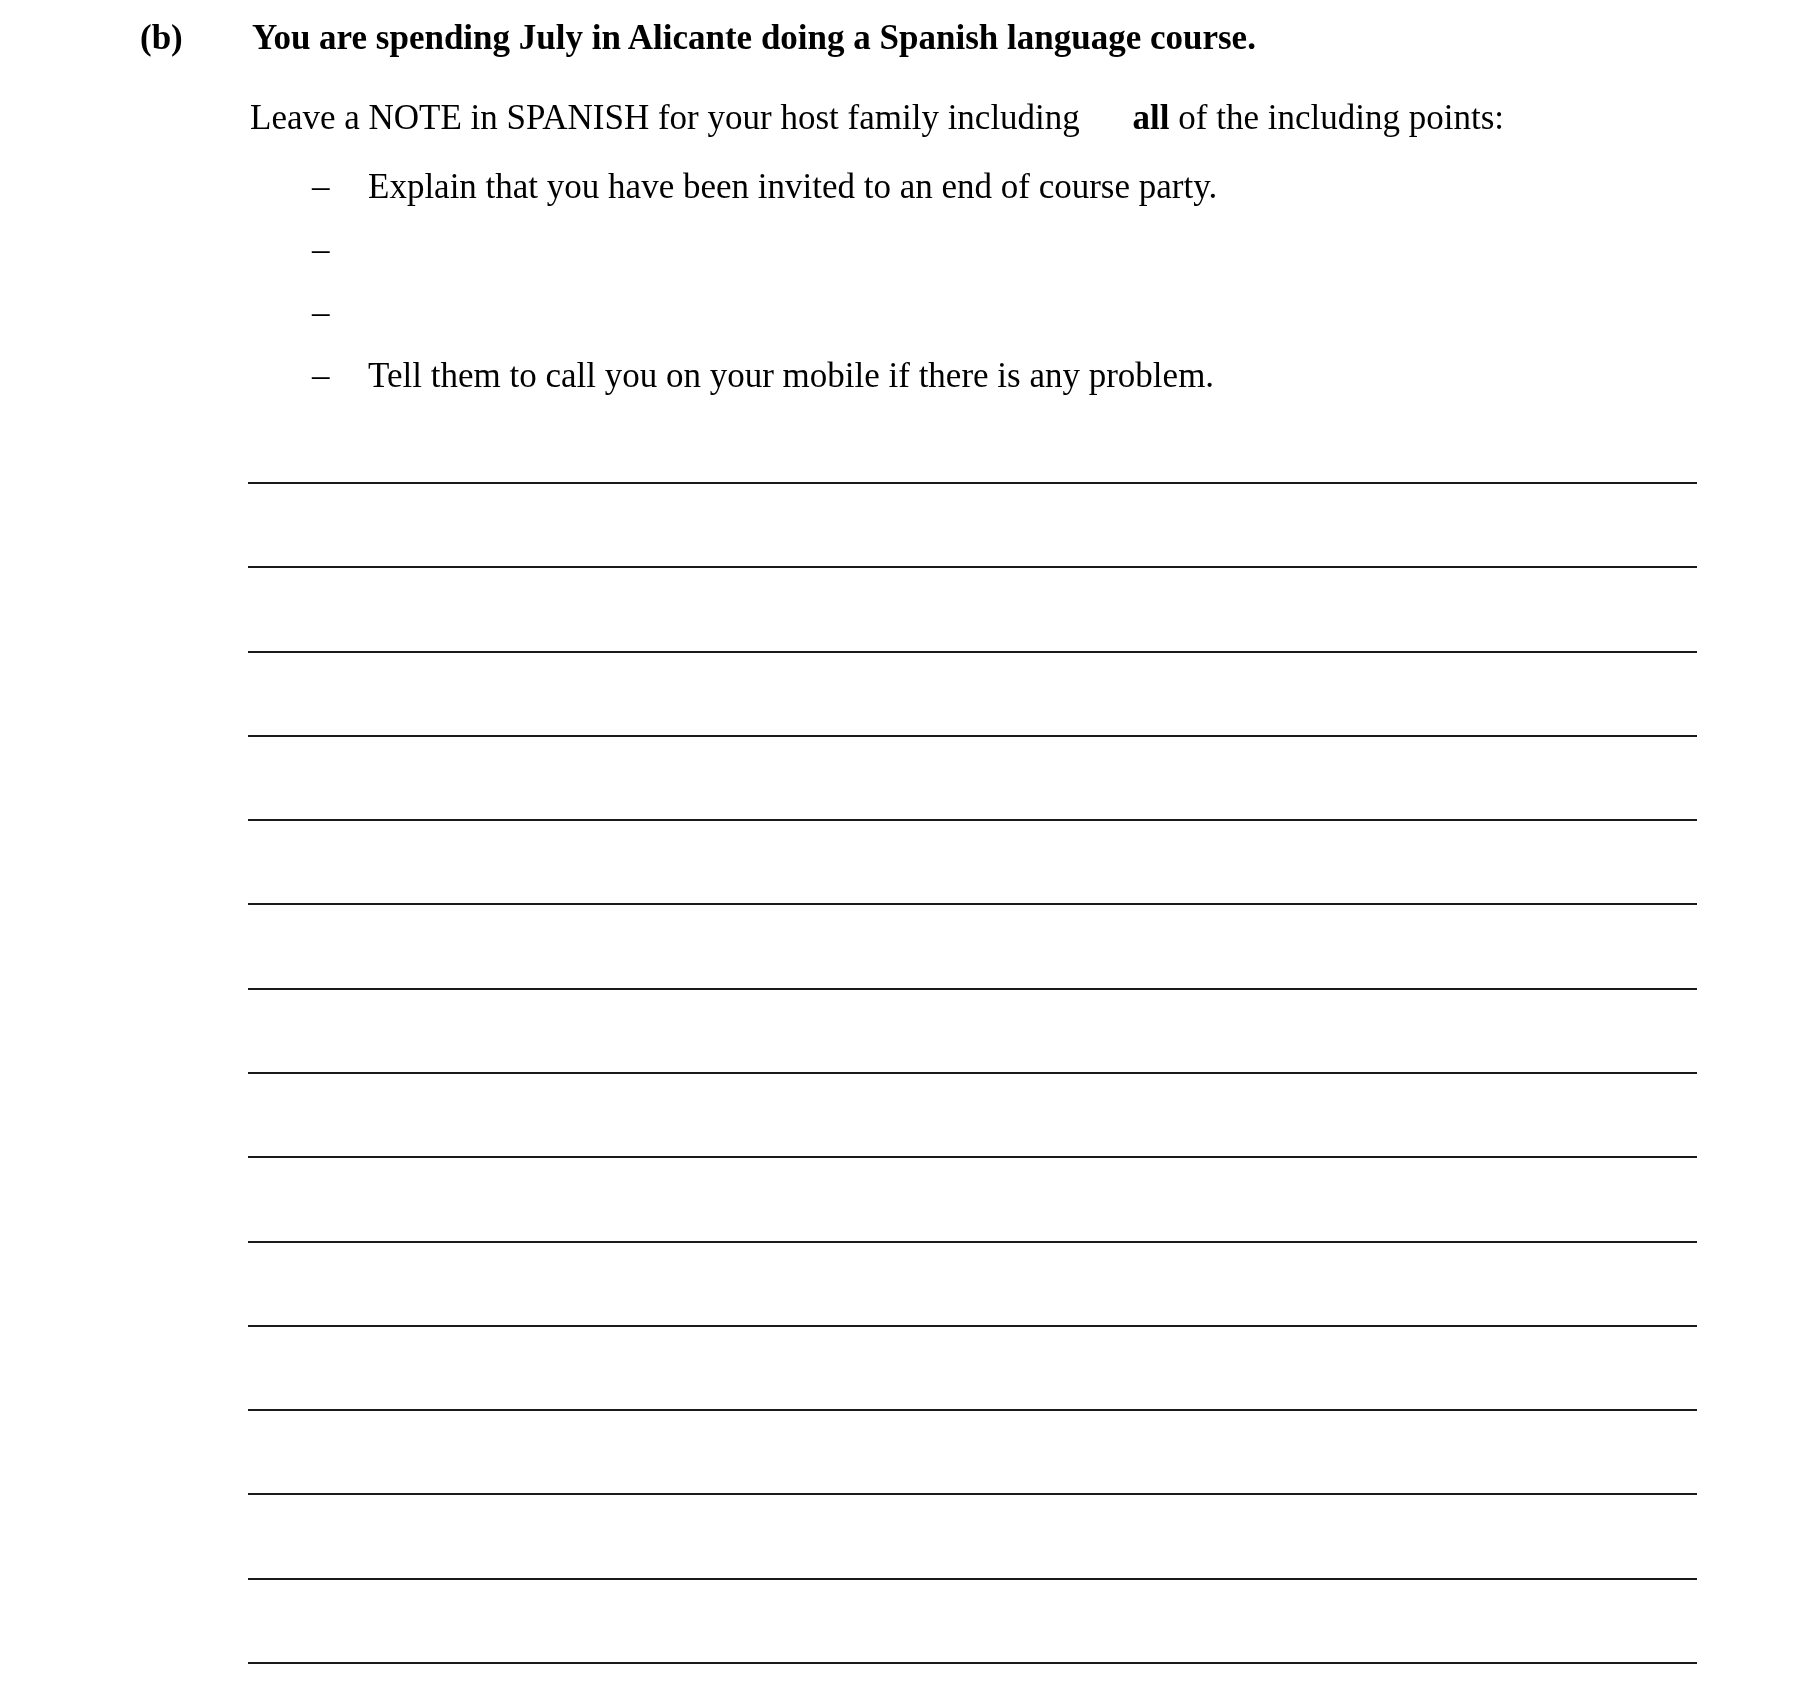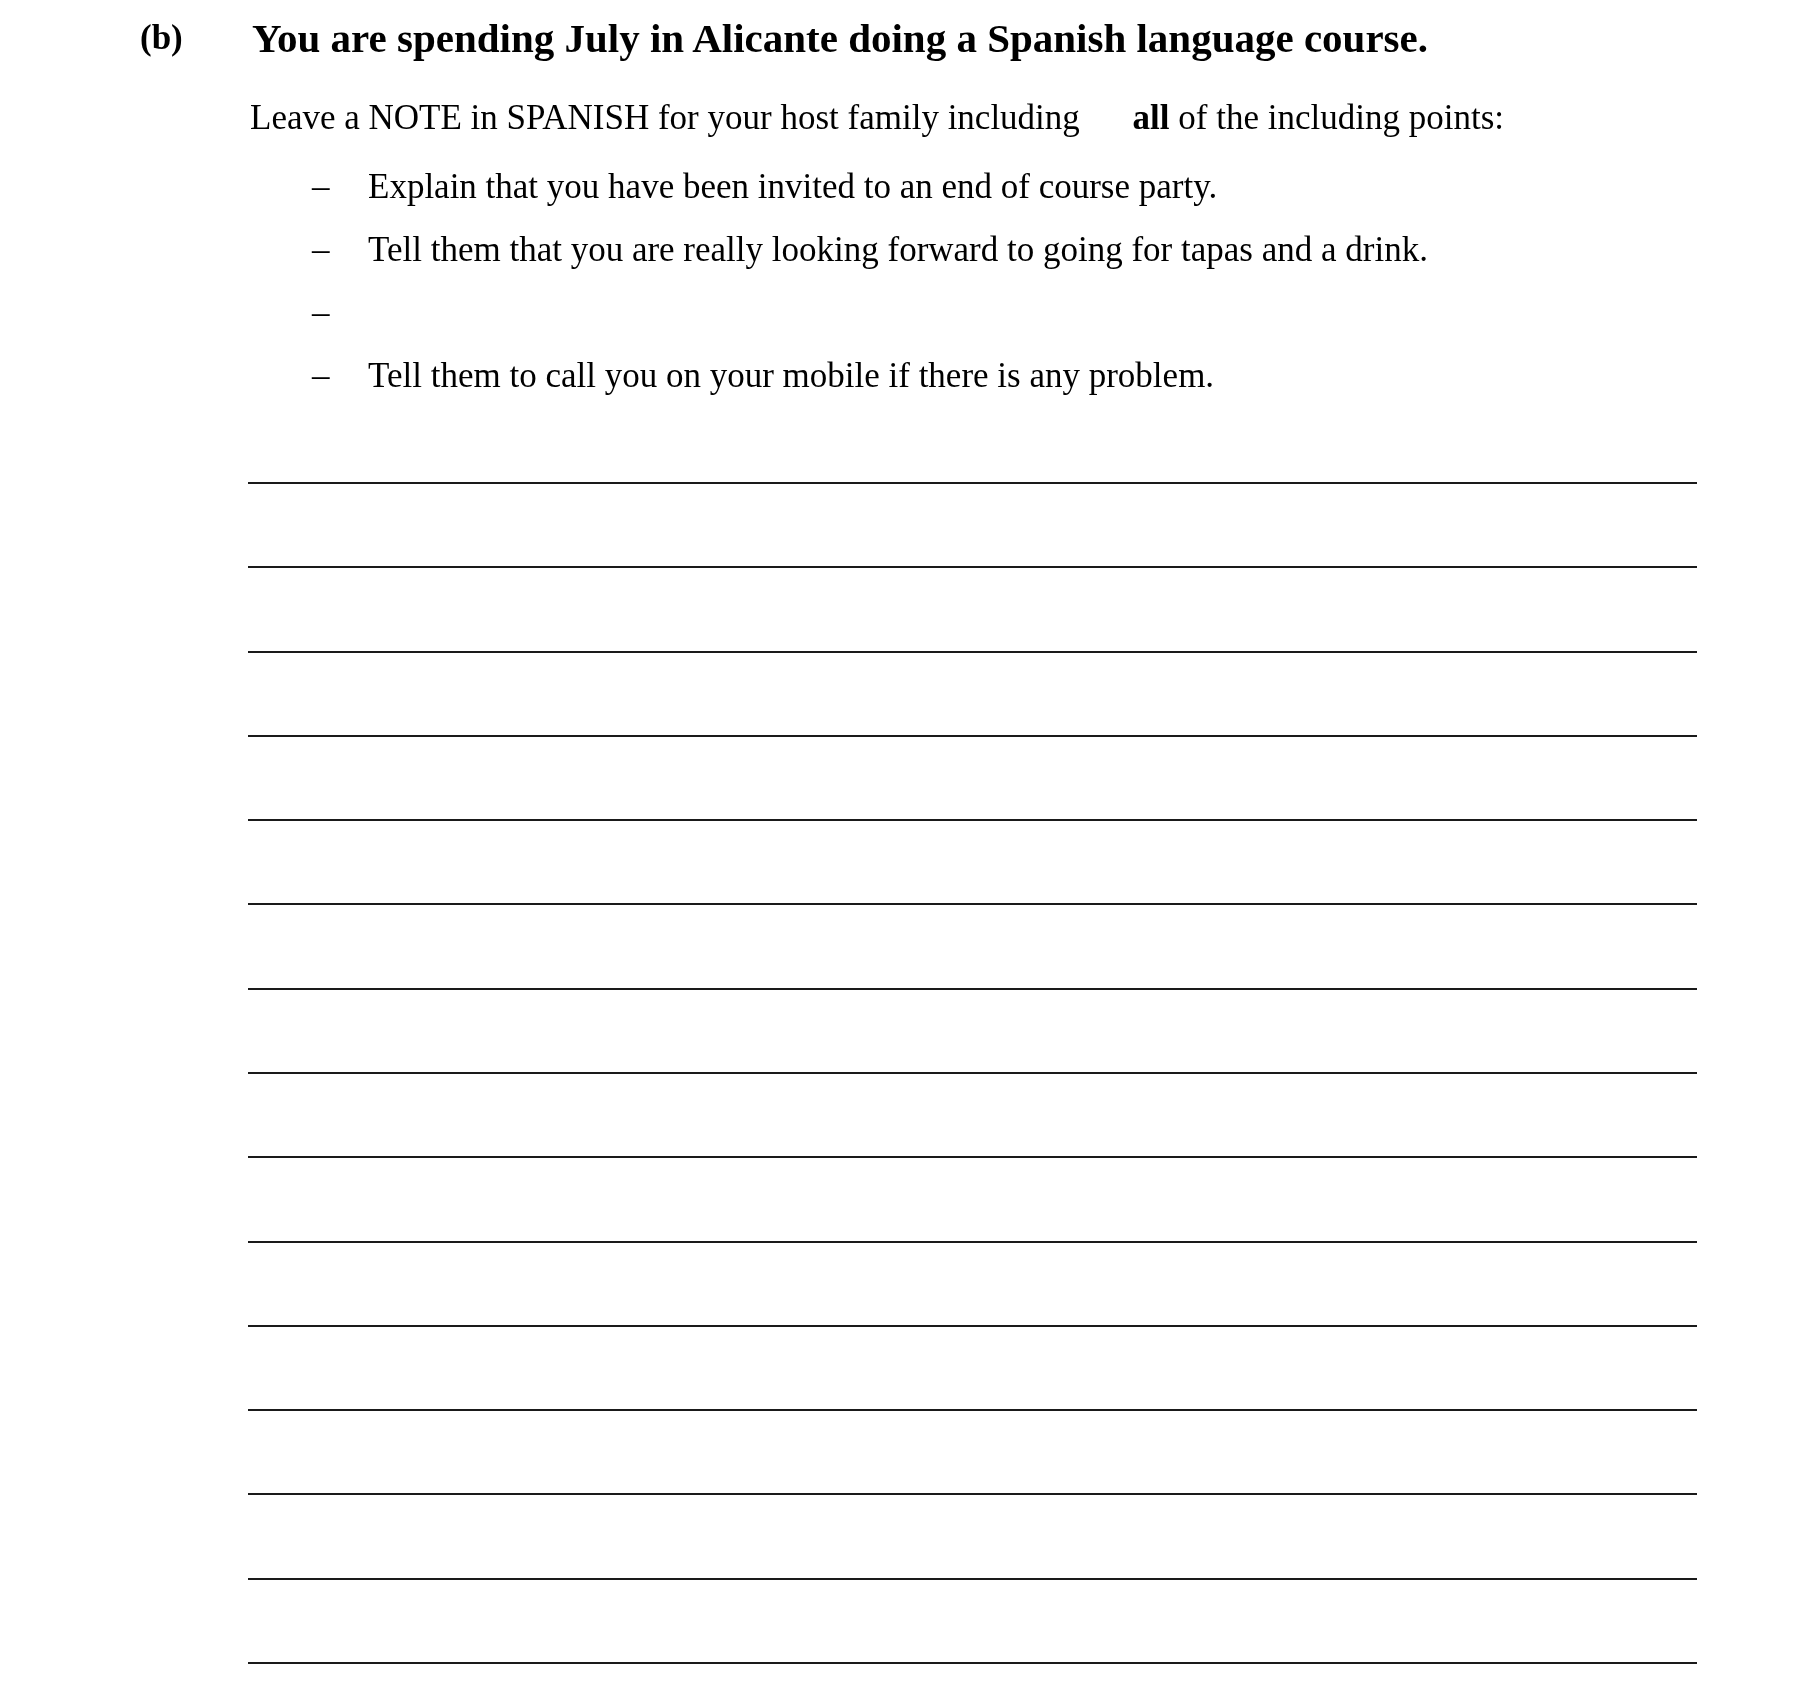"You are spending July in" .heading { font-size: 41px -> 35px }
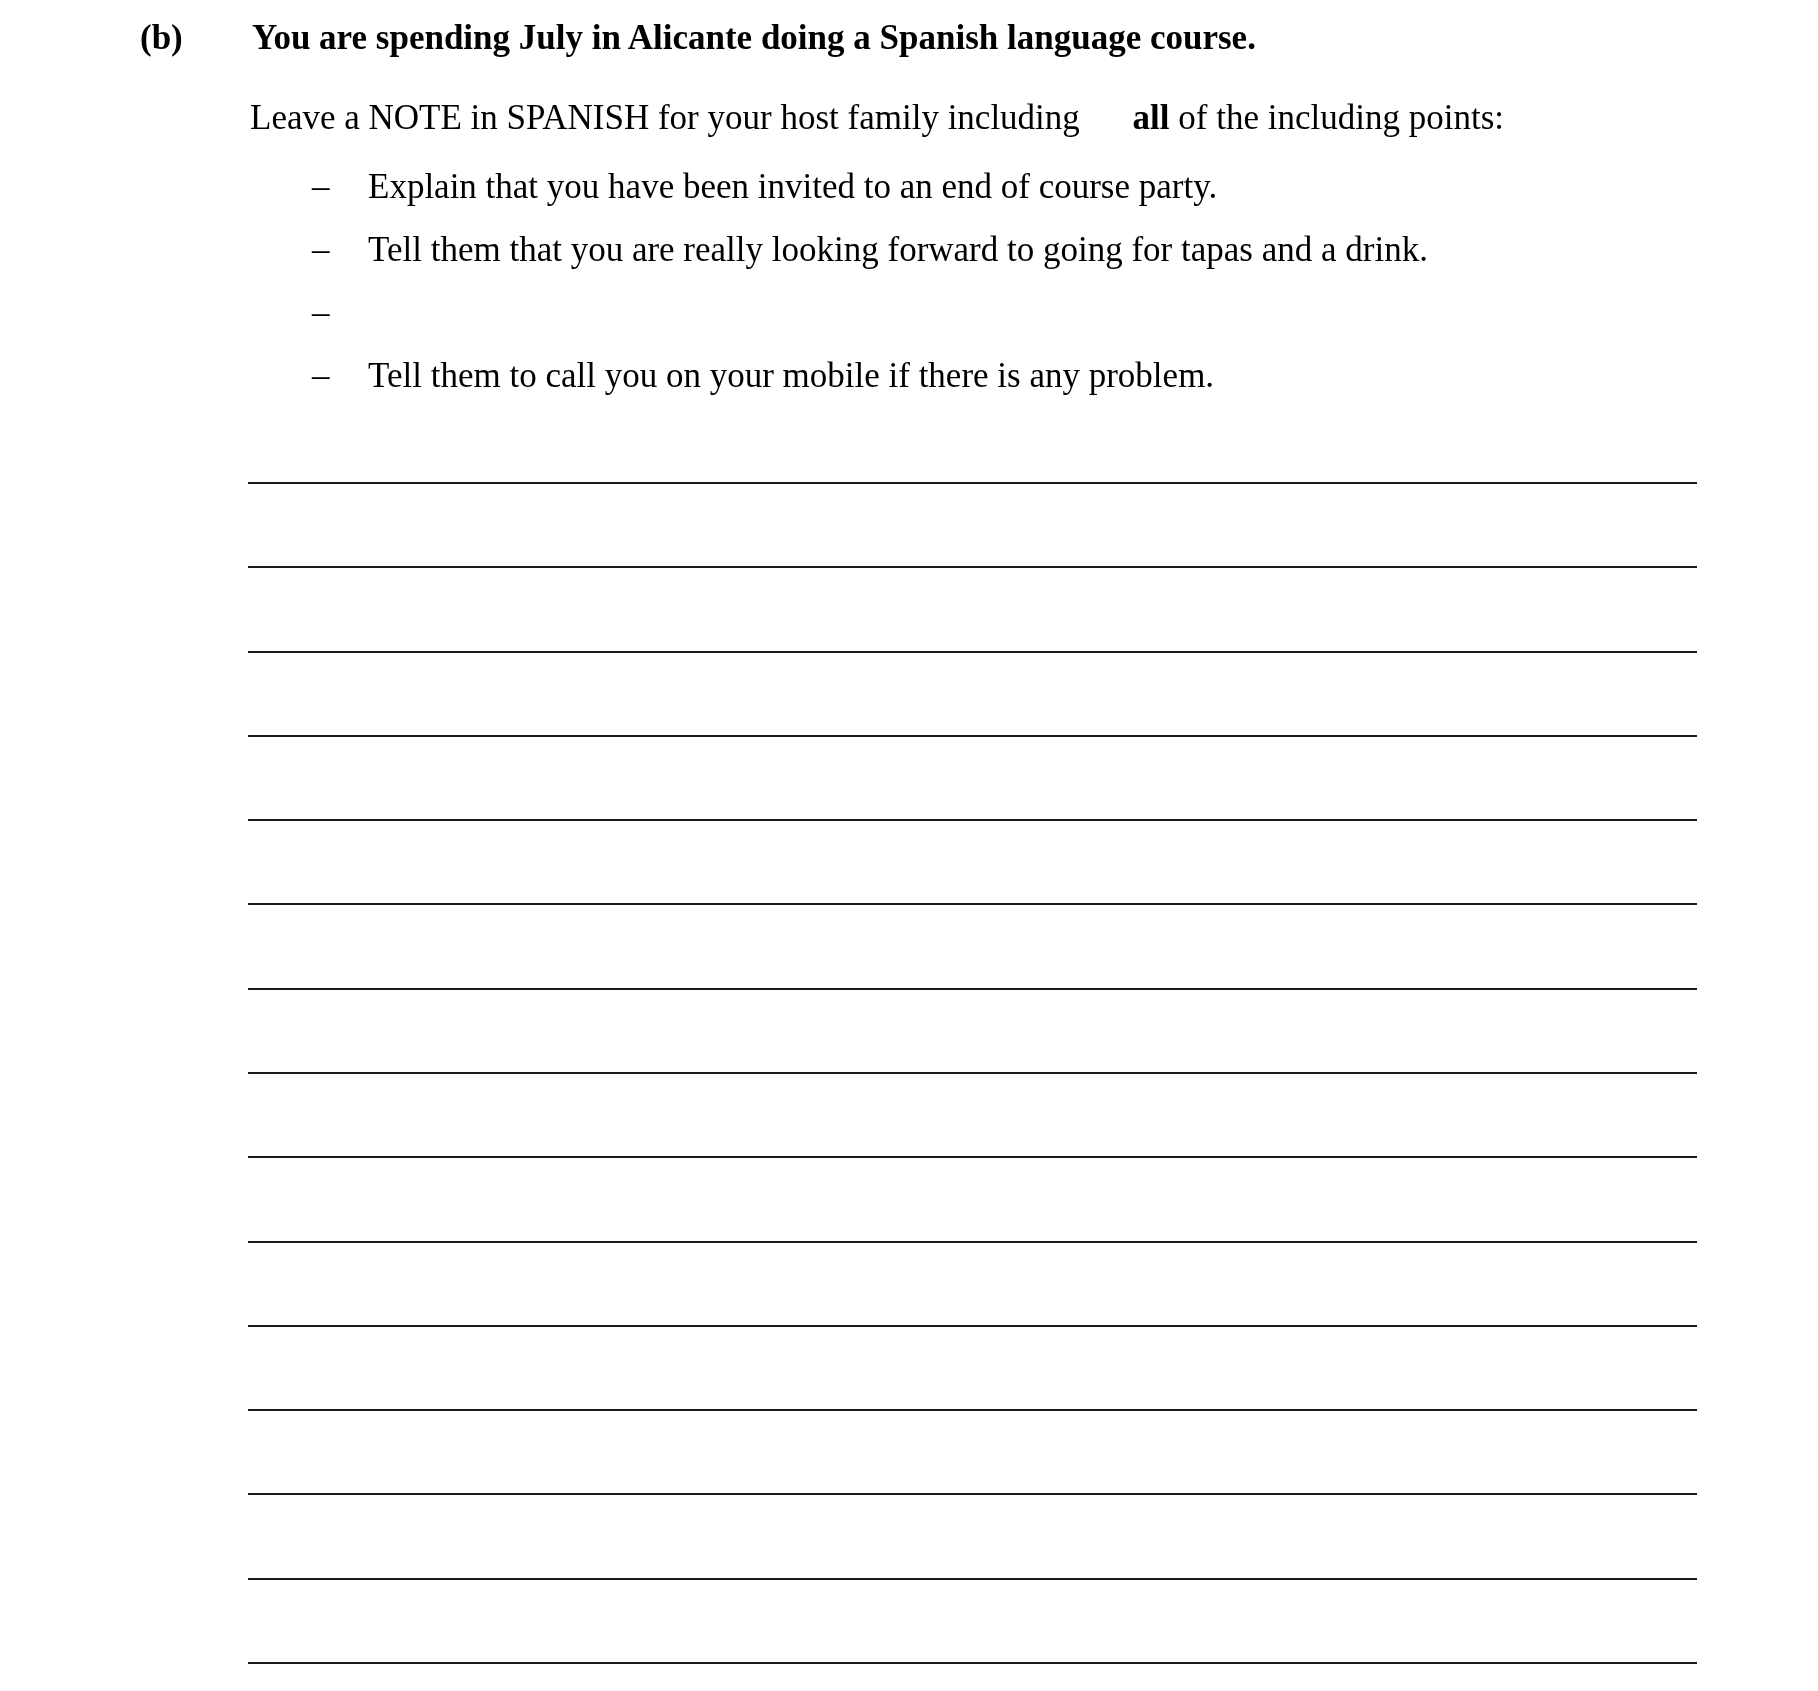"Tell them that you are" span.text { html: <span>Tell them that you are really looking forward to going for tapas and a drink.</span> -> none }
